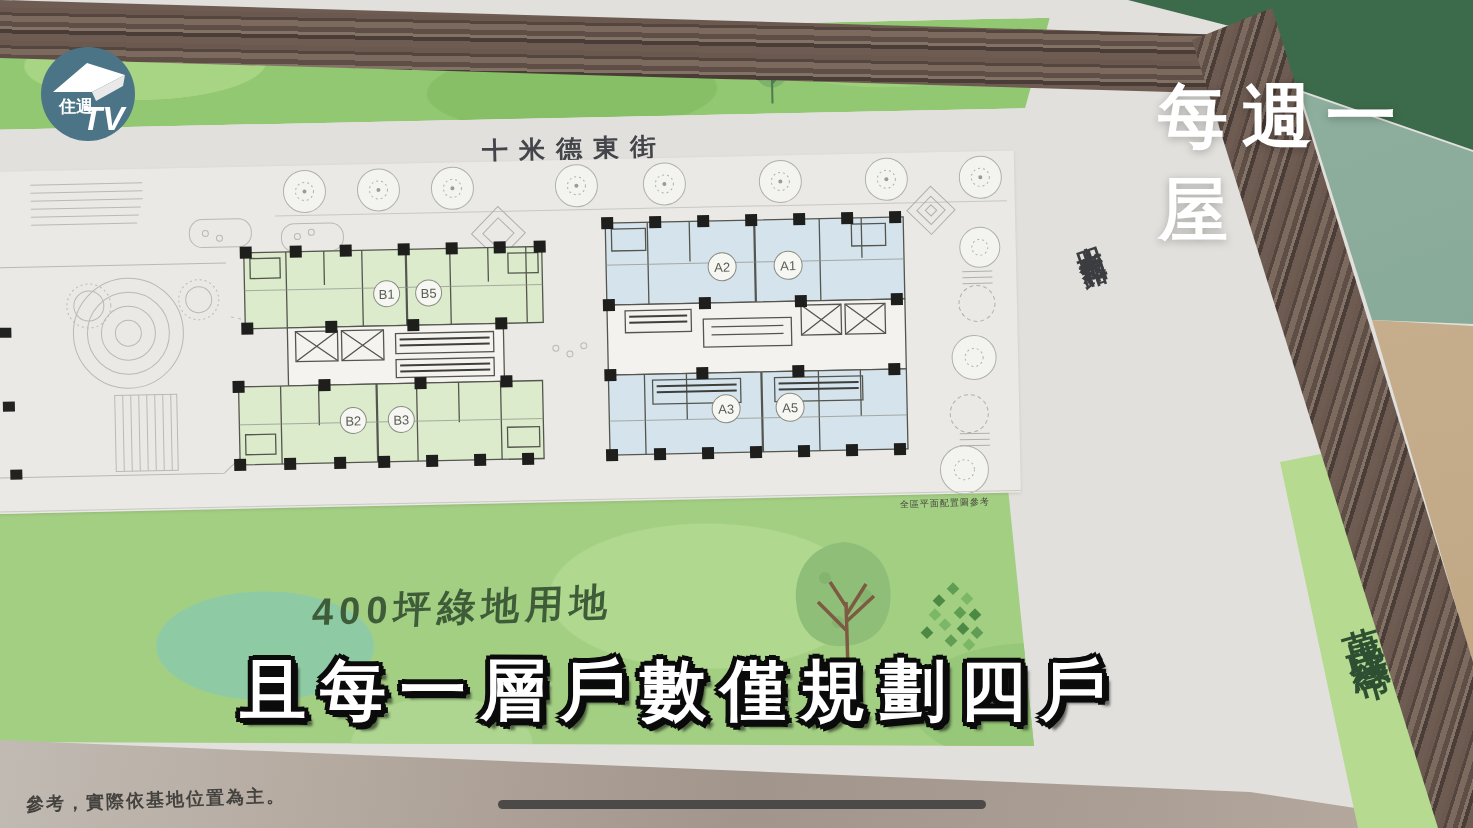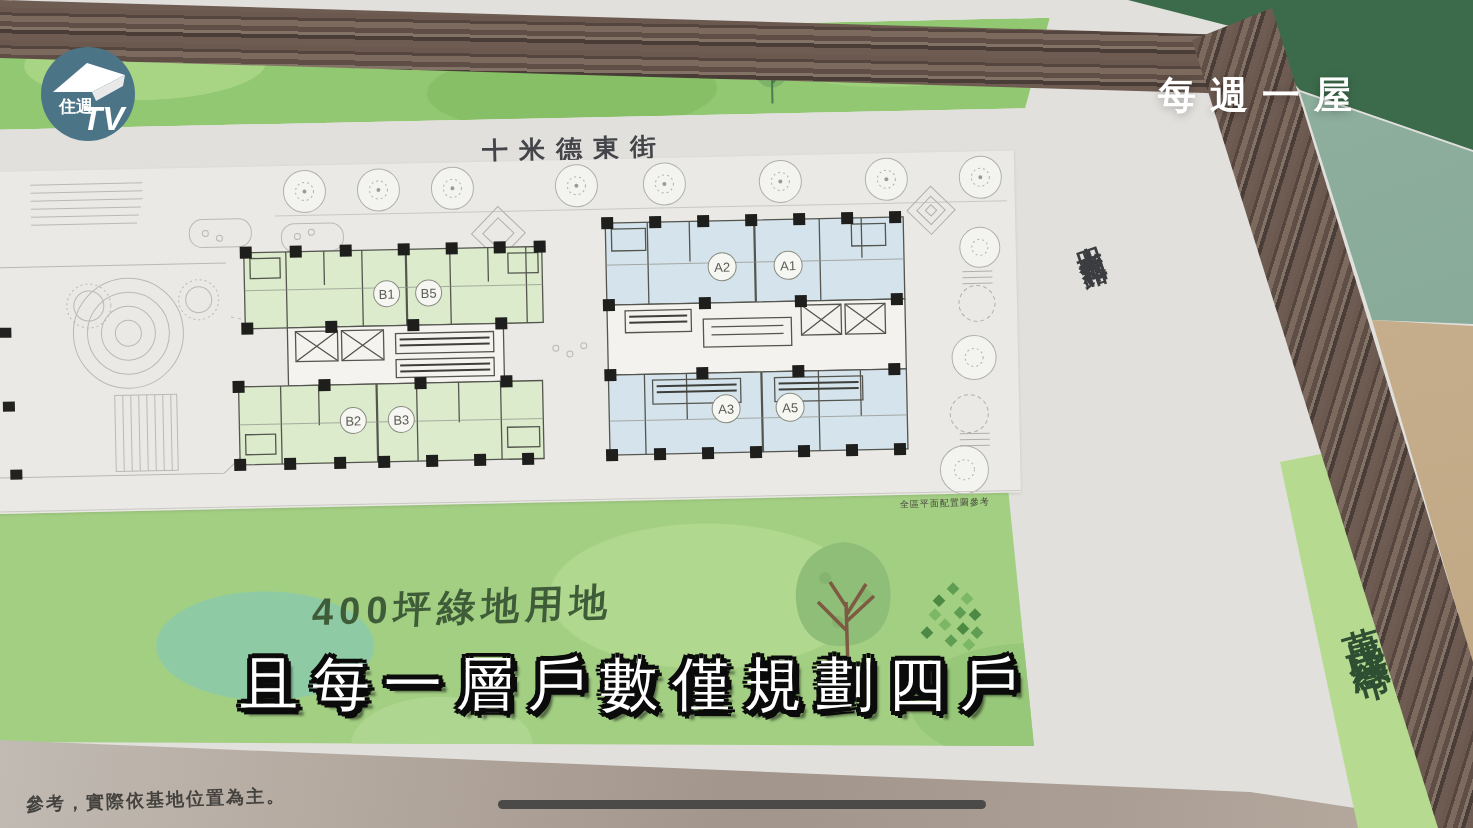"每週一屋" .watermark { font-size: 38px -> 70px }
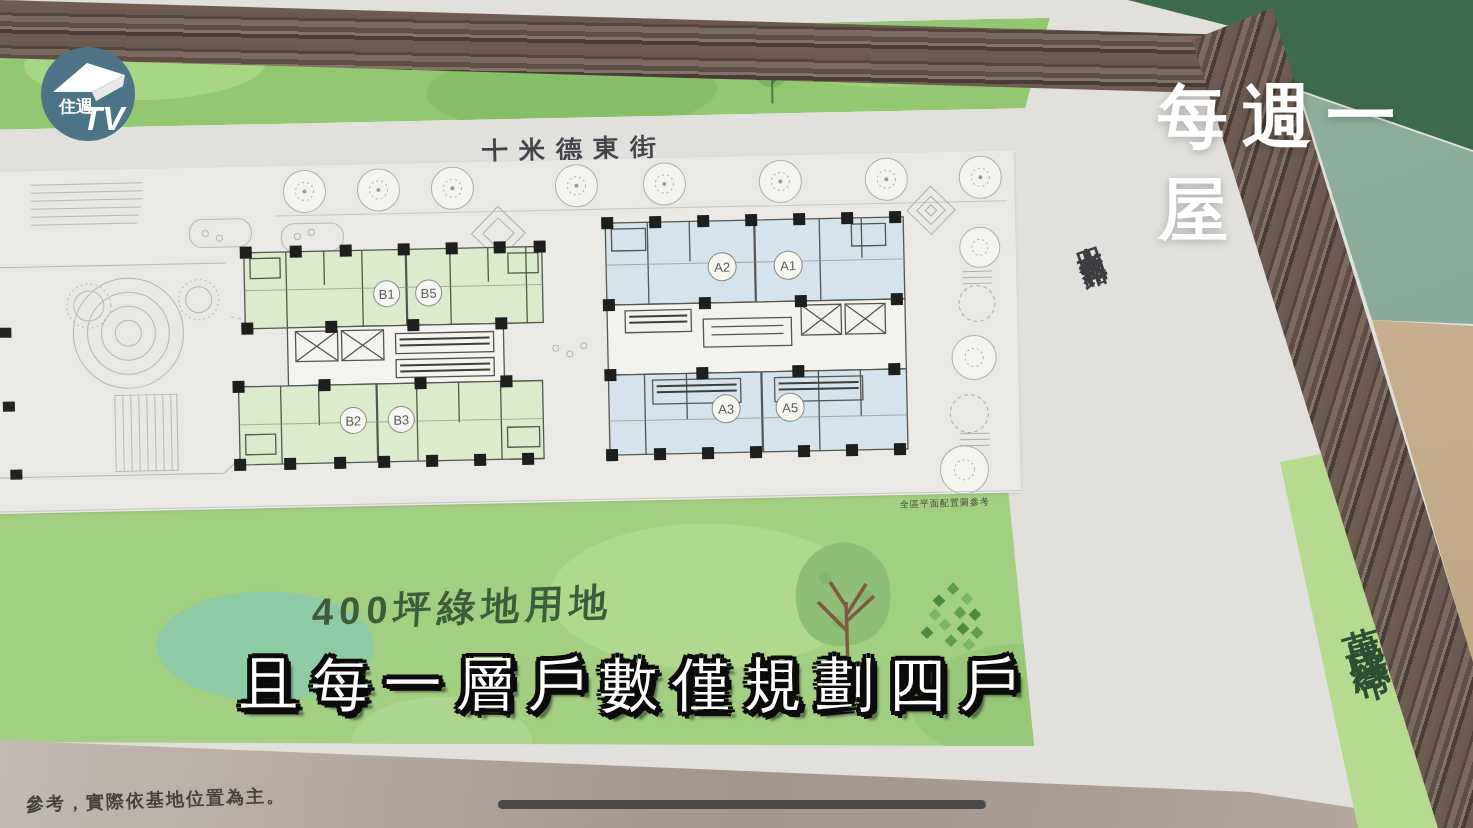"且每一層戶數僅規劃四戶" .subtitle { font-size: 58px -> 66px; font-weight: 400 -> 700 }
